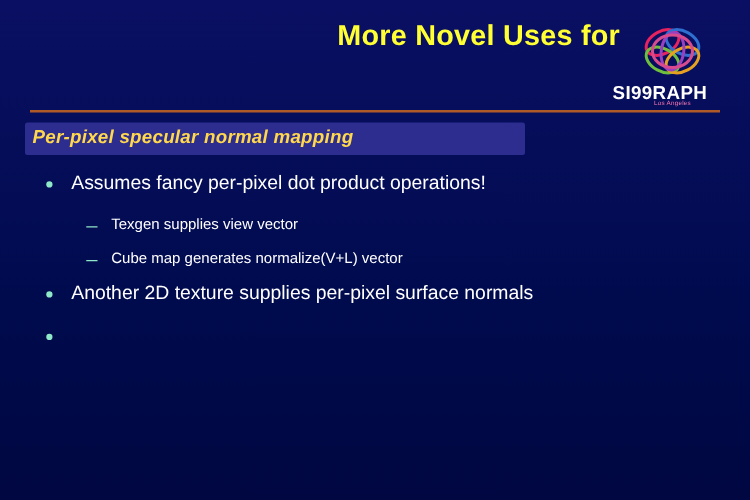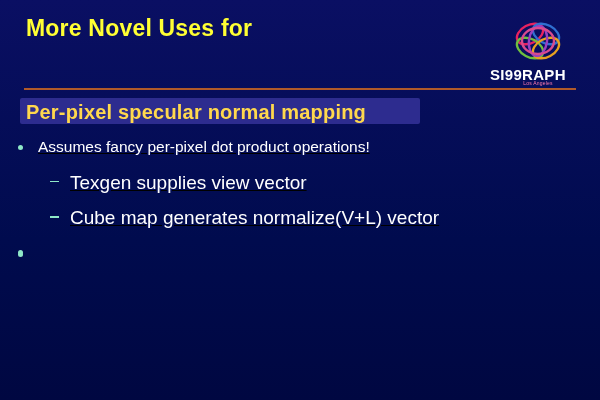"More Novel Uses for" .title-line { text-align: none -> right }
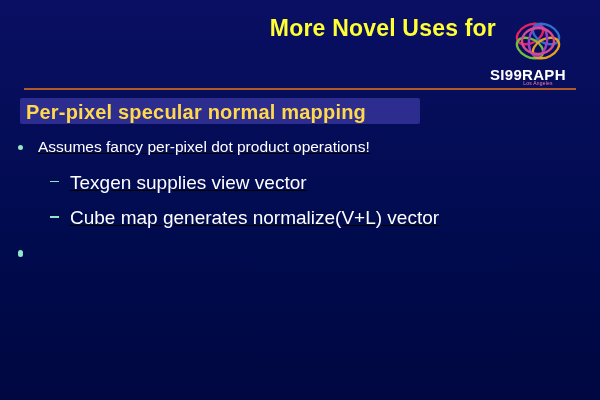"Per-pixel specular normal mapping" .subtitle { font-size: 20px -> 15px; font-style: none -> italic }
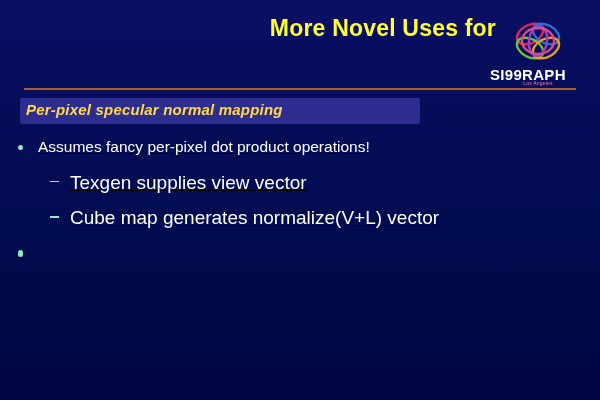"Assumes fancy per-pixel dot product" .bullets { left: 12px -> 31px; text-decoration: underline -> none }
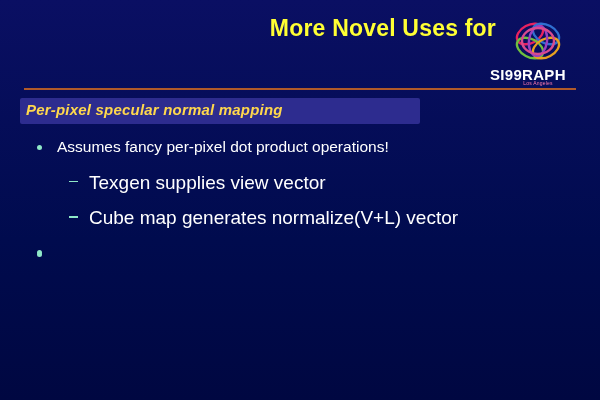"Texgen supplies view vector" .b2 { font-size: 19px -> 12px }
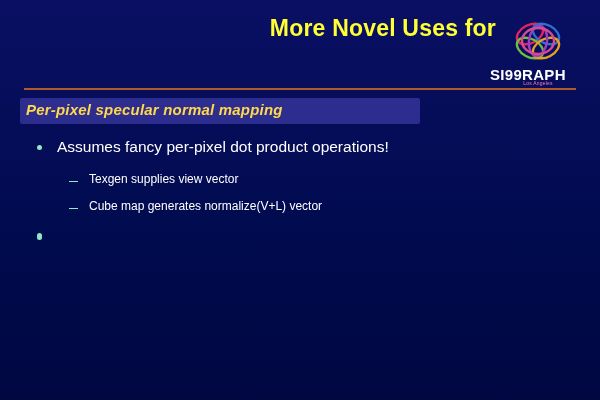"Another 2D texture supplies per-pixel" span { html: none -> <span>Another 2D texture supplies per-pixel surface normals</span> }
